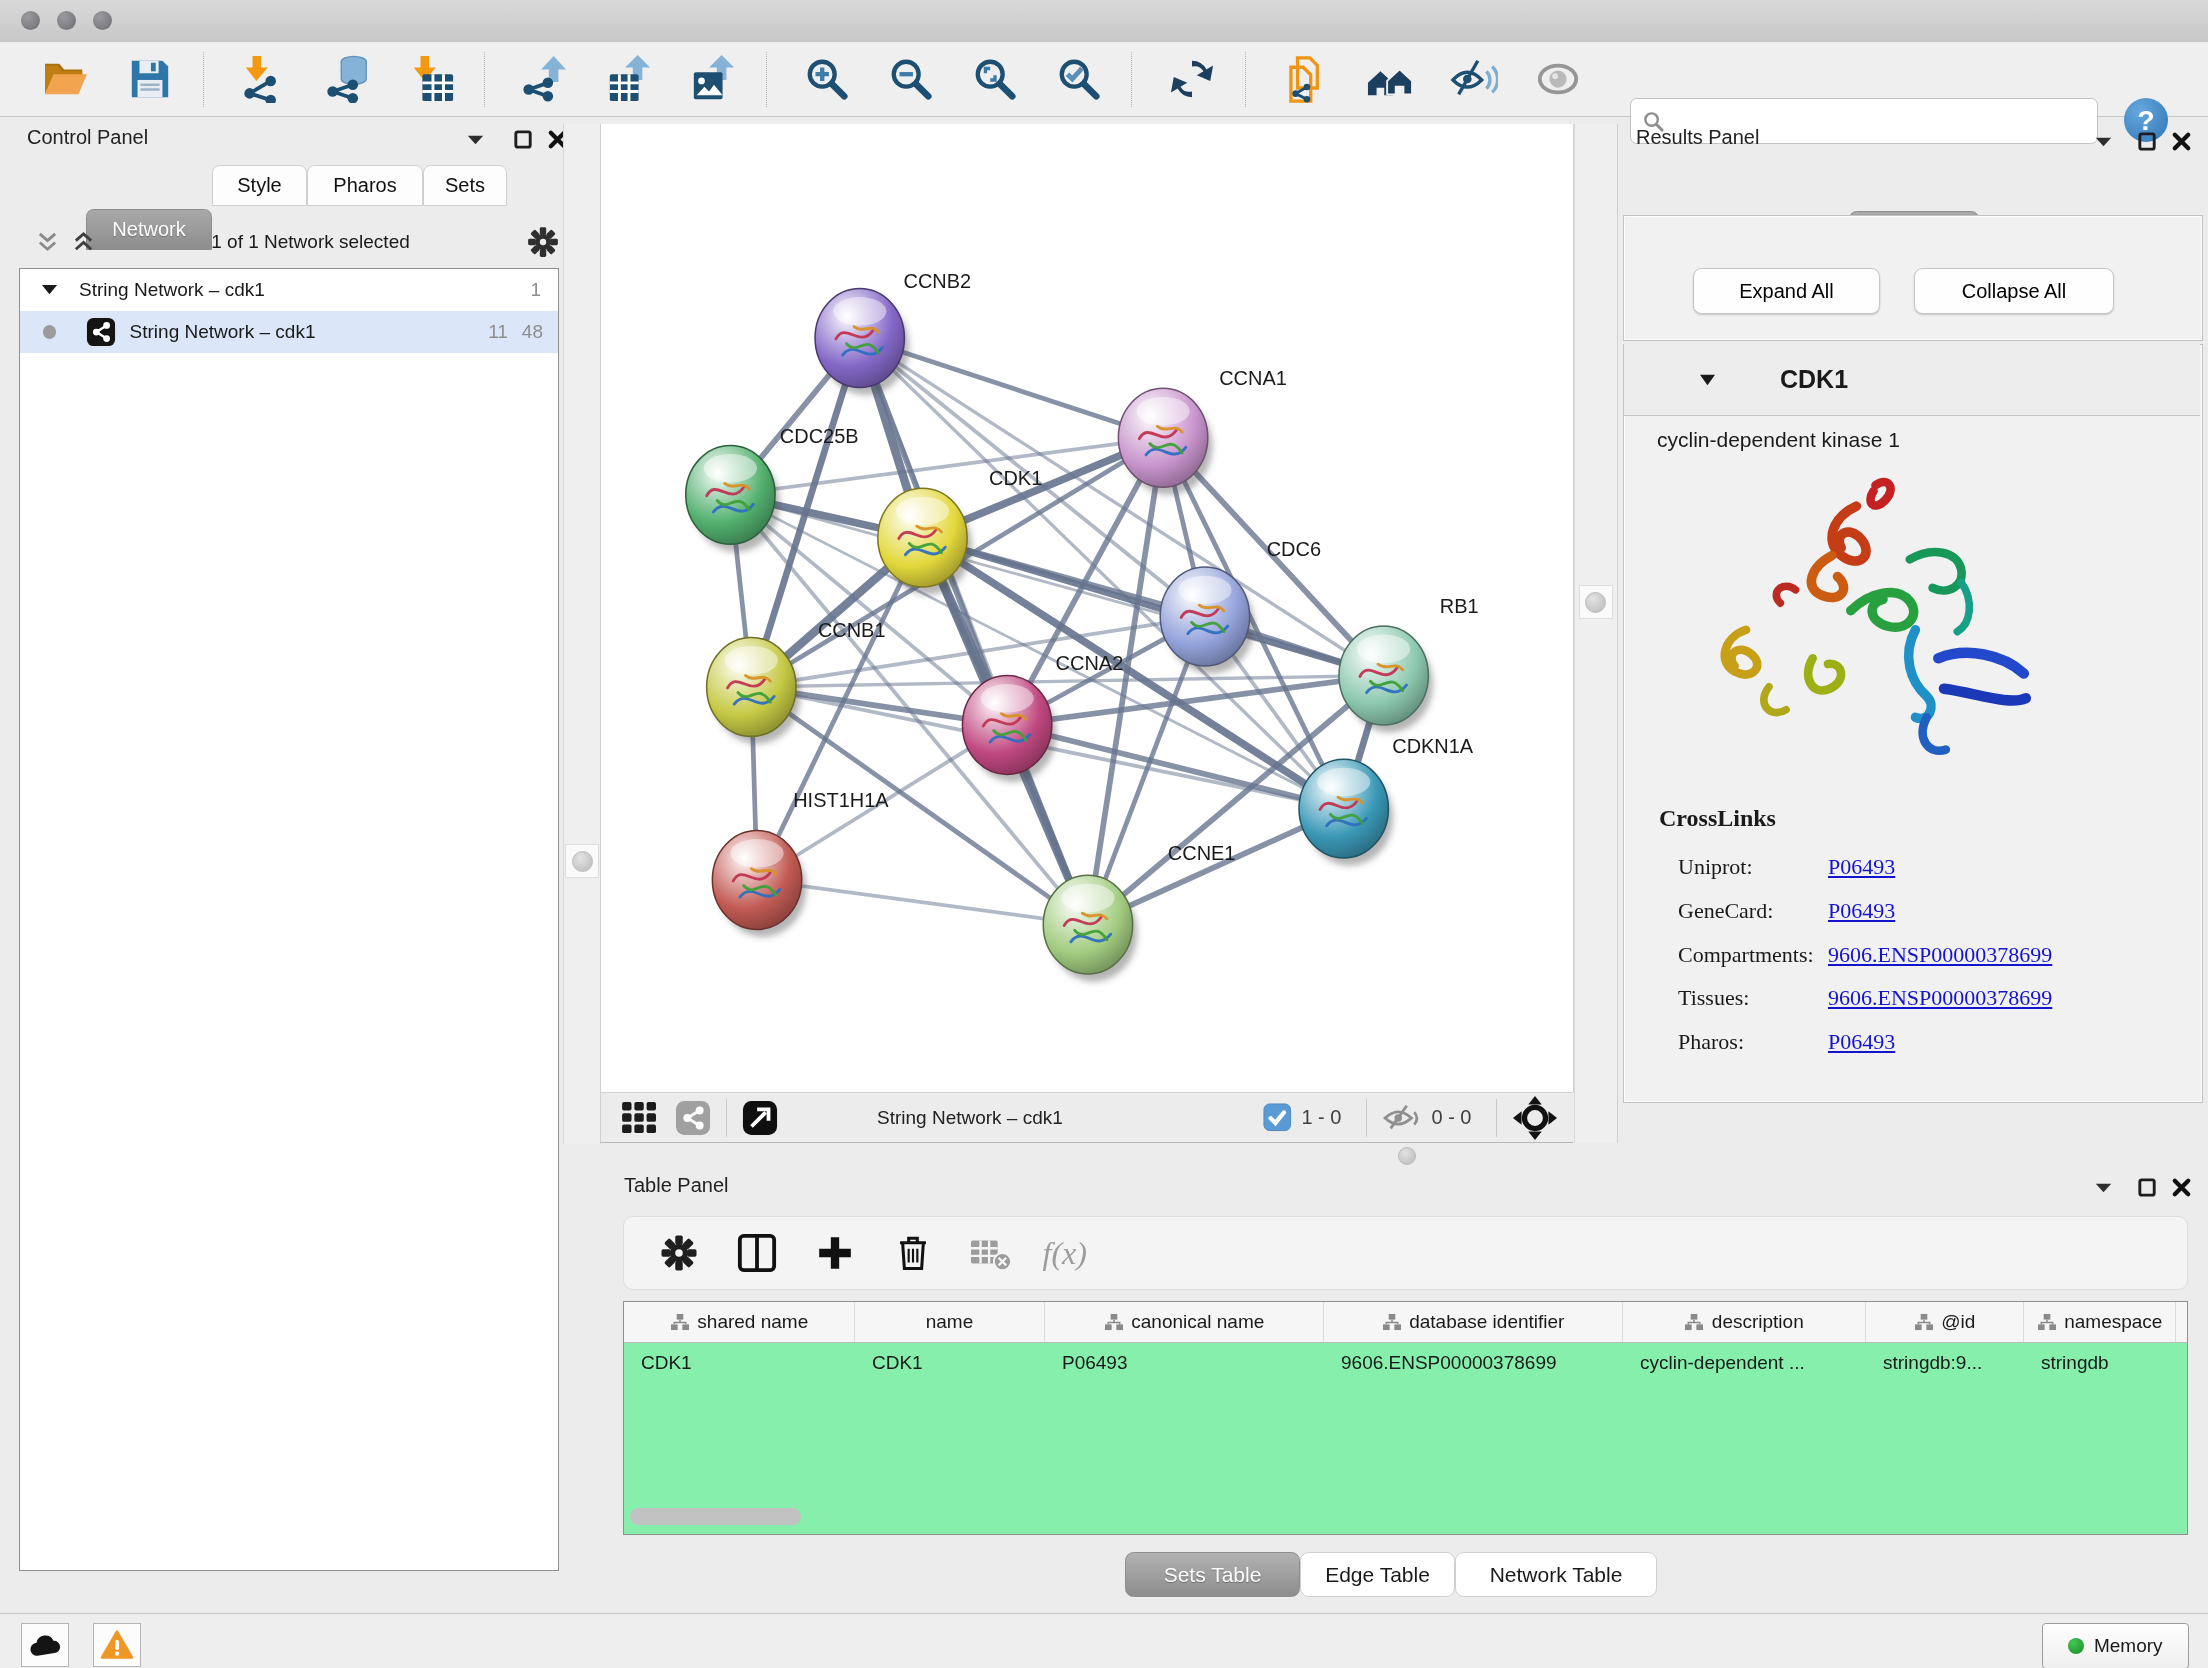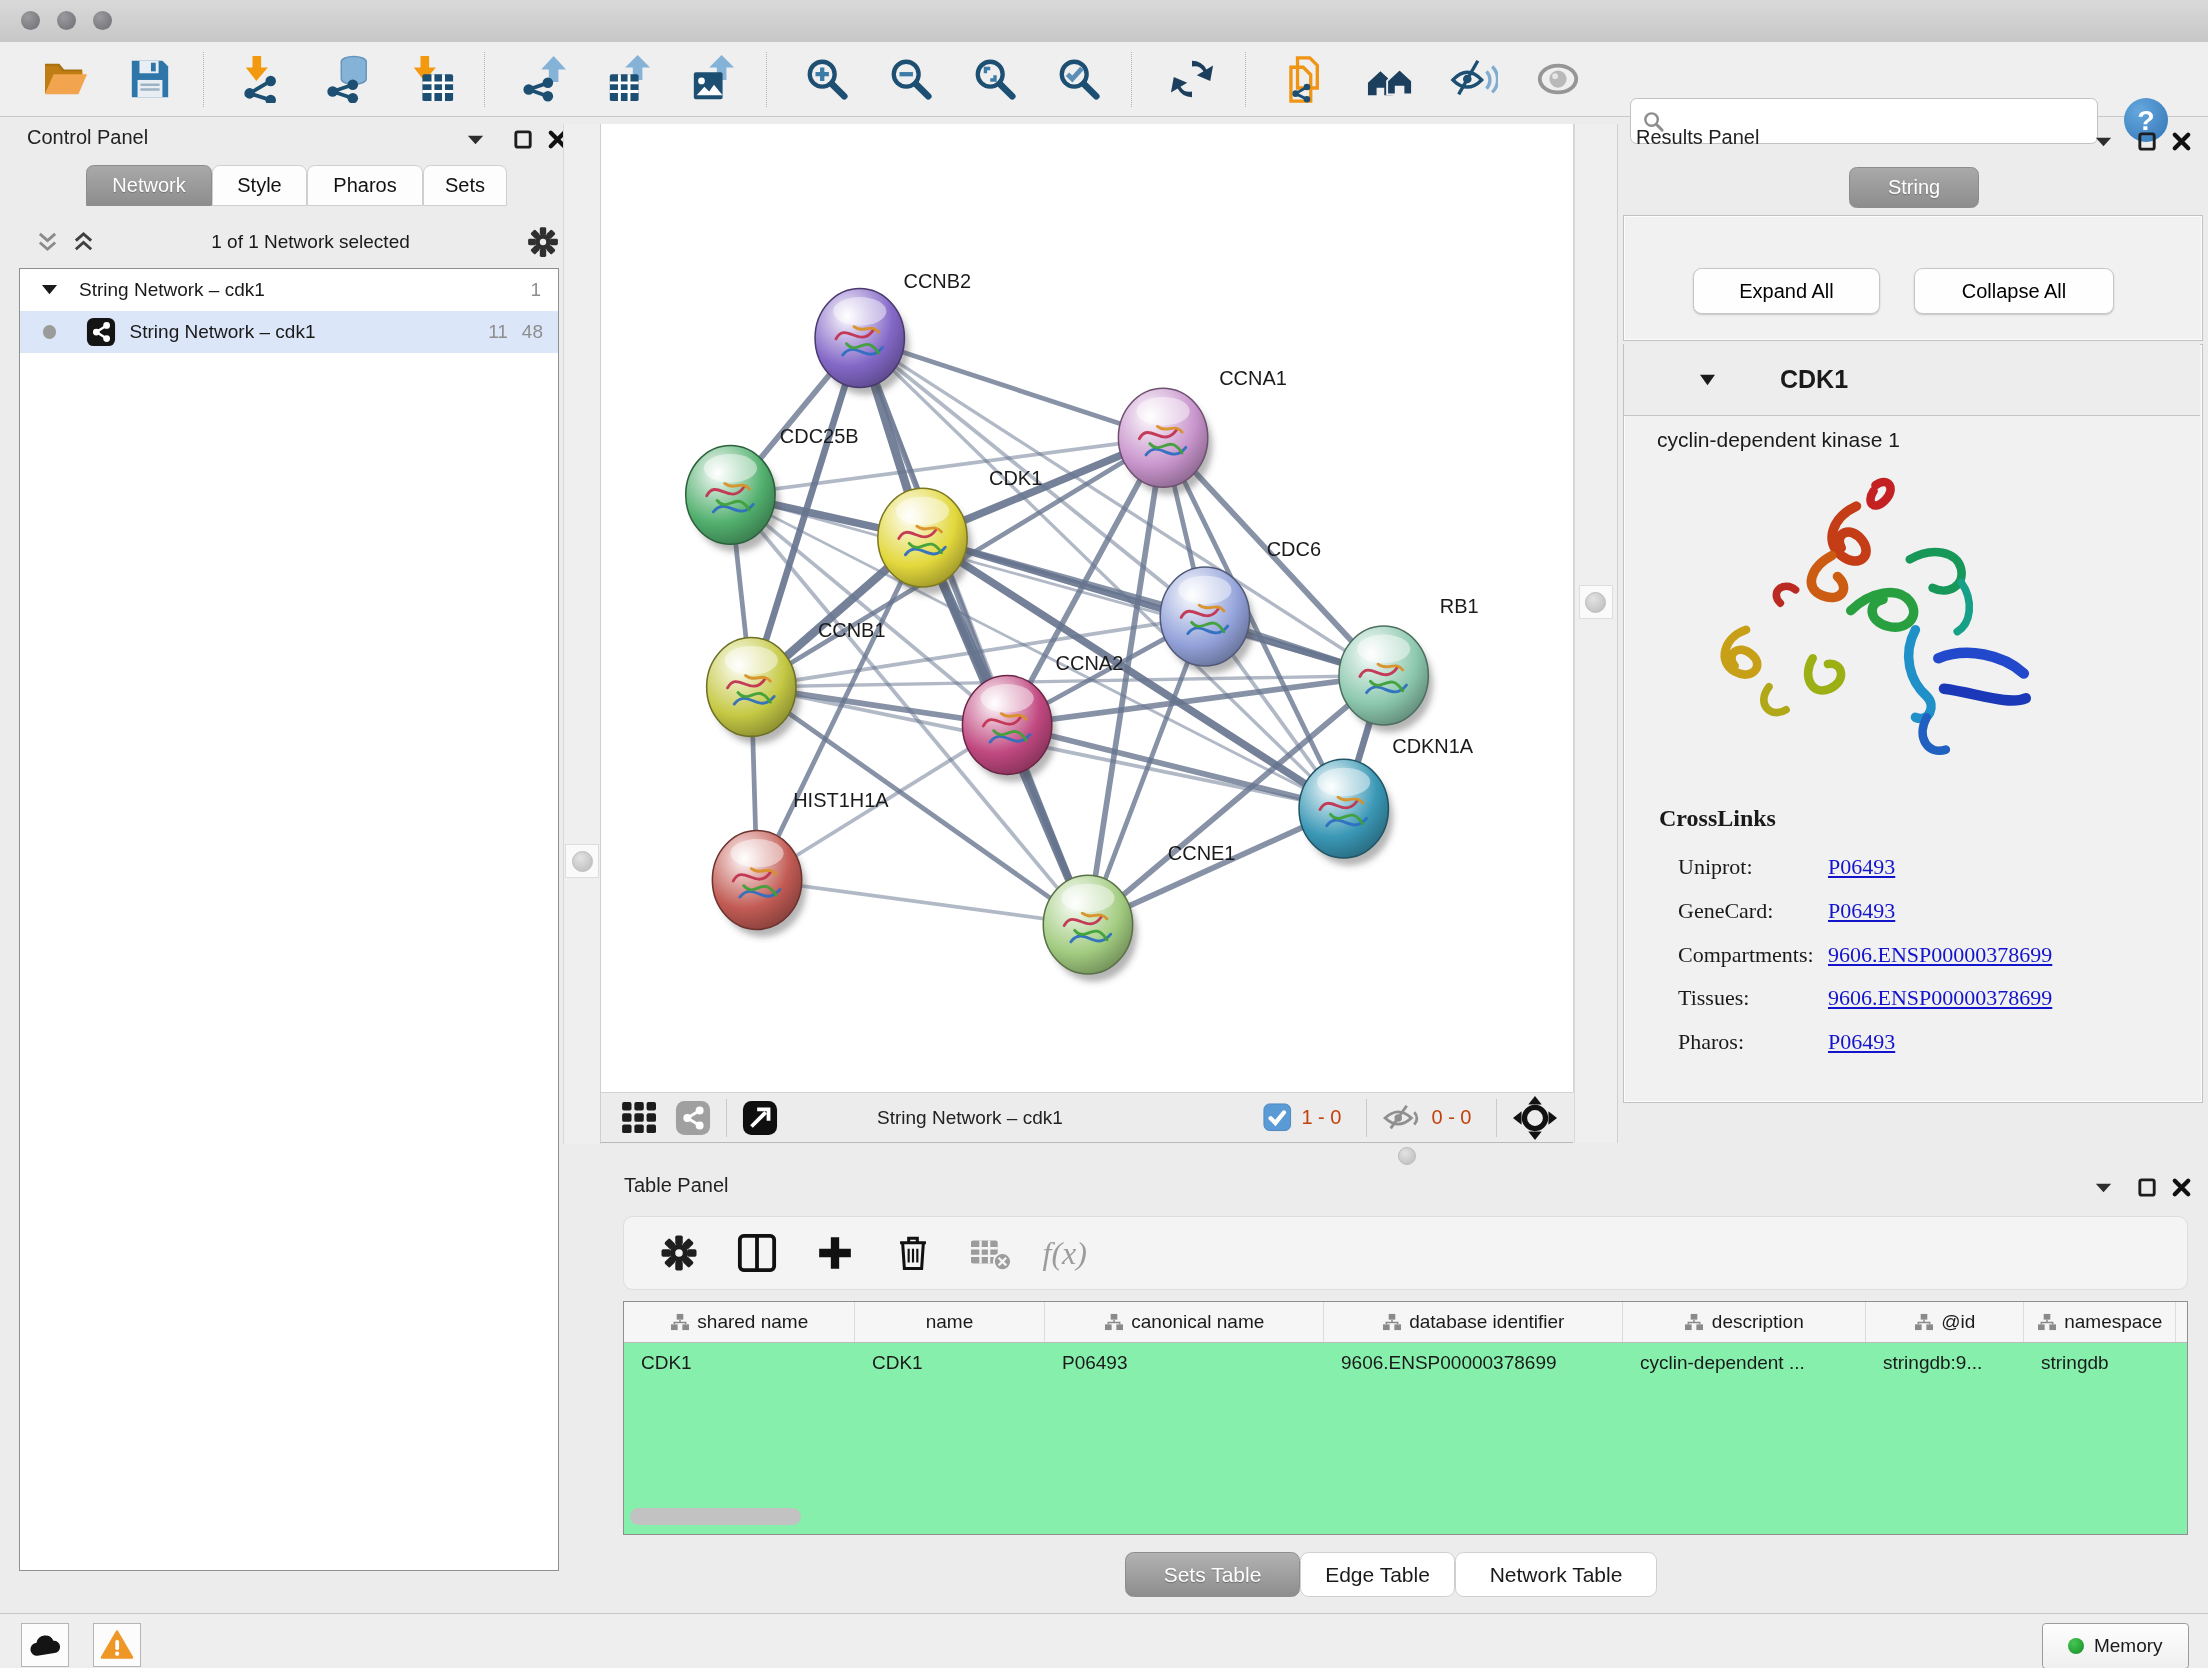"Network" .tab.active { margin-top: none -> 44px }
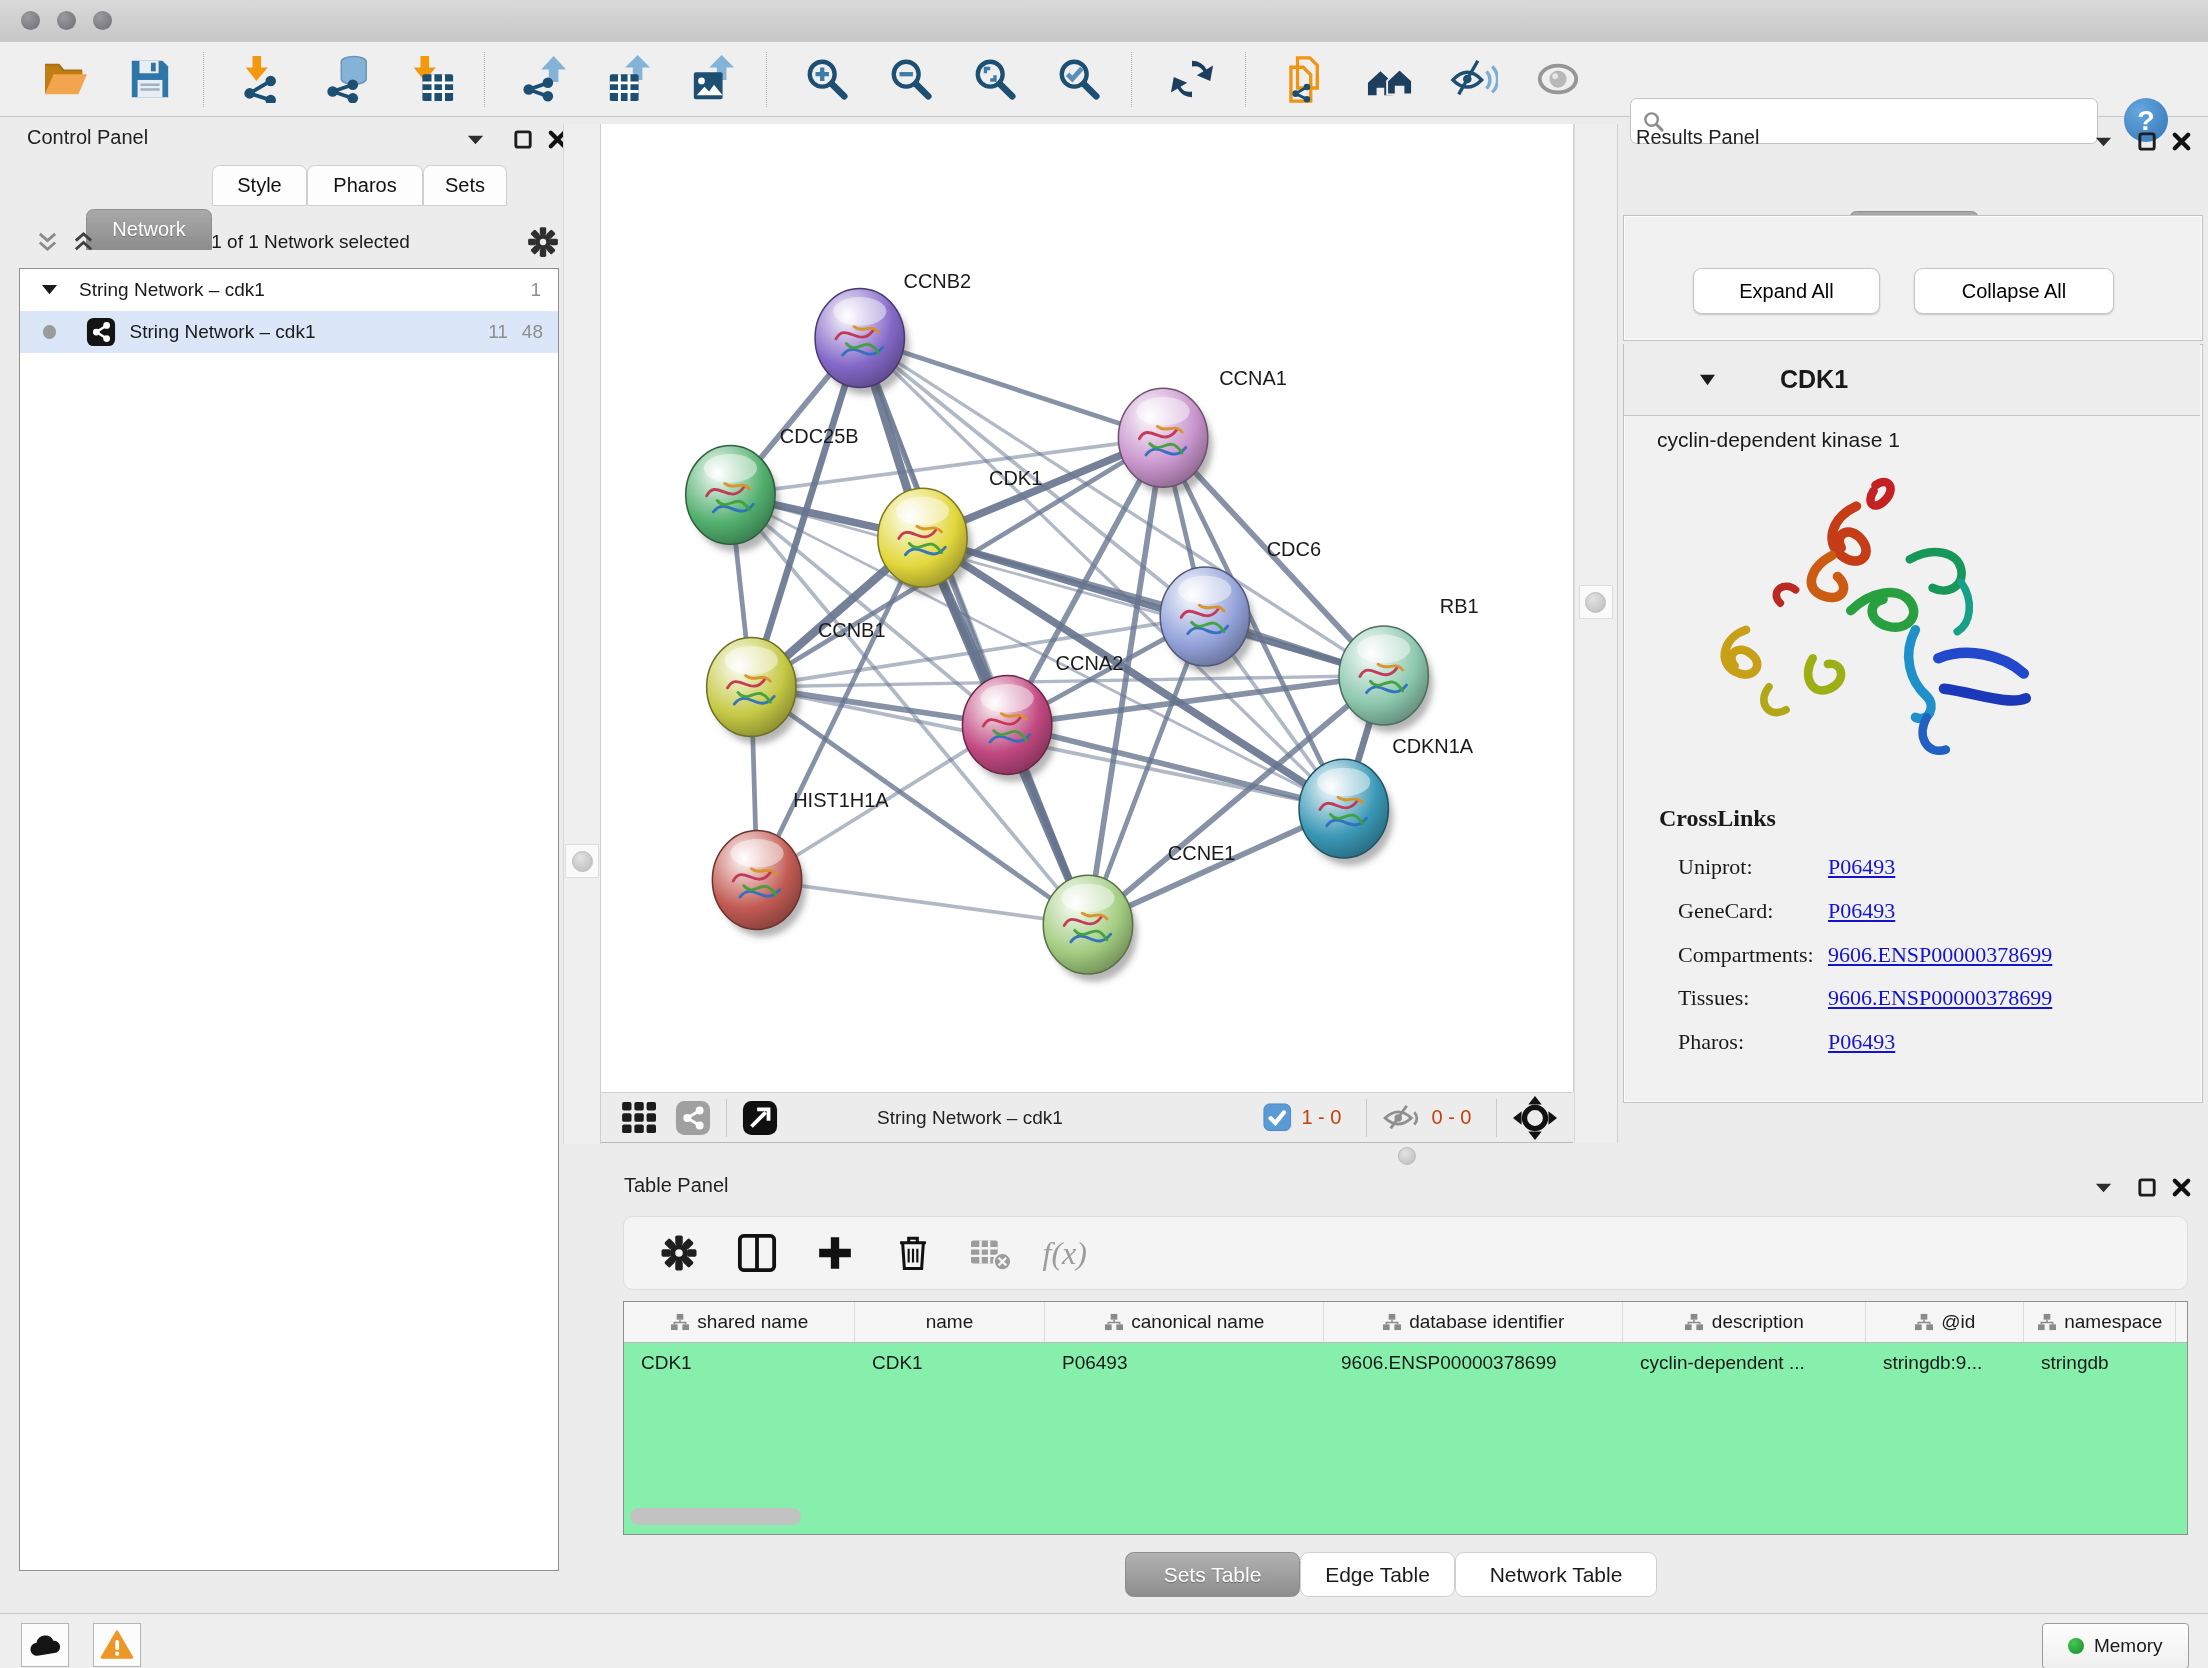"1 - 0" .nt-count { color: #c2410c -> #404040 }
